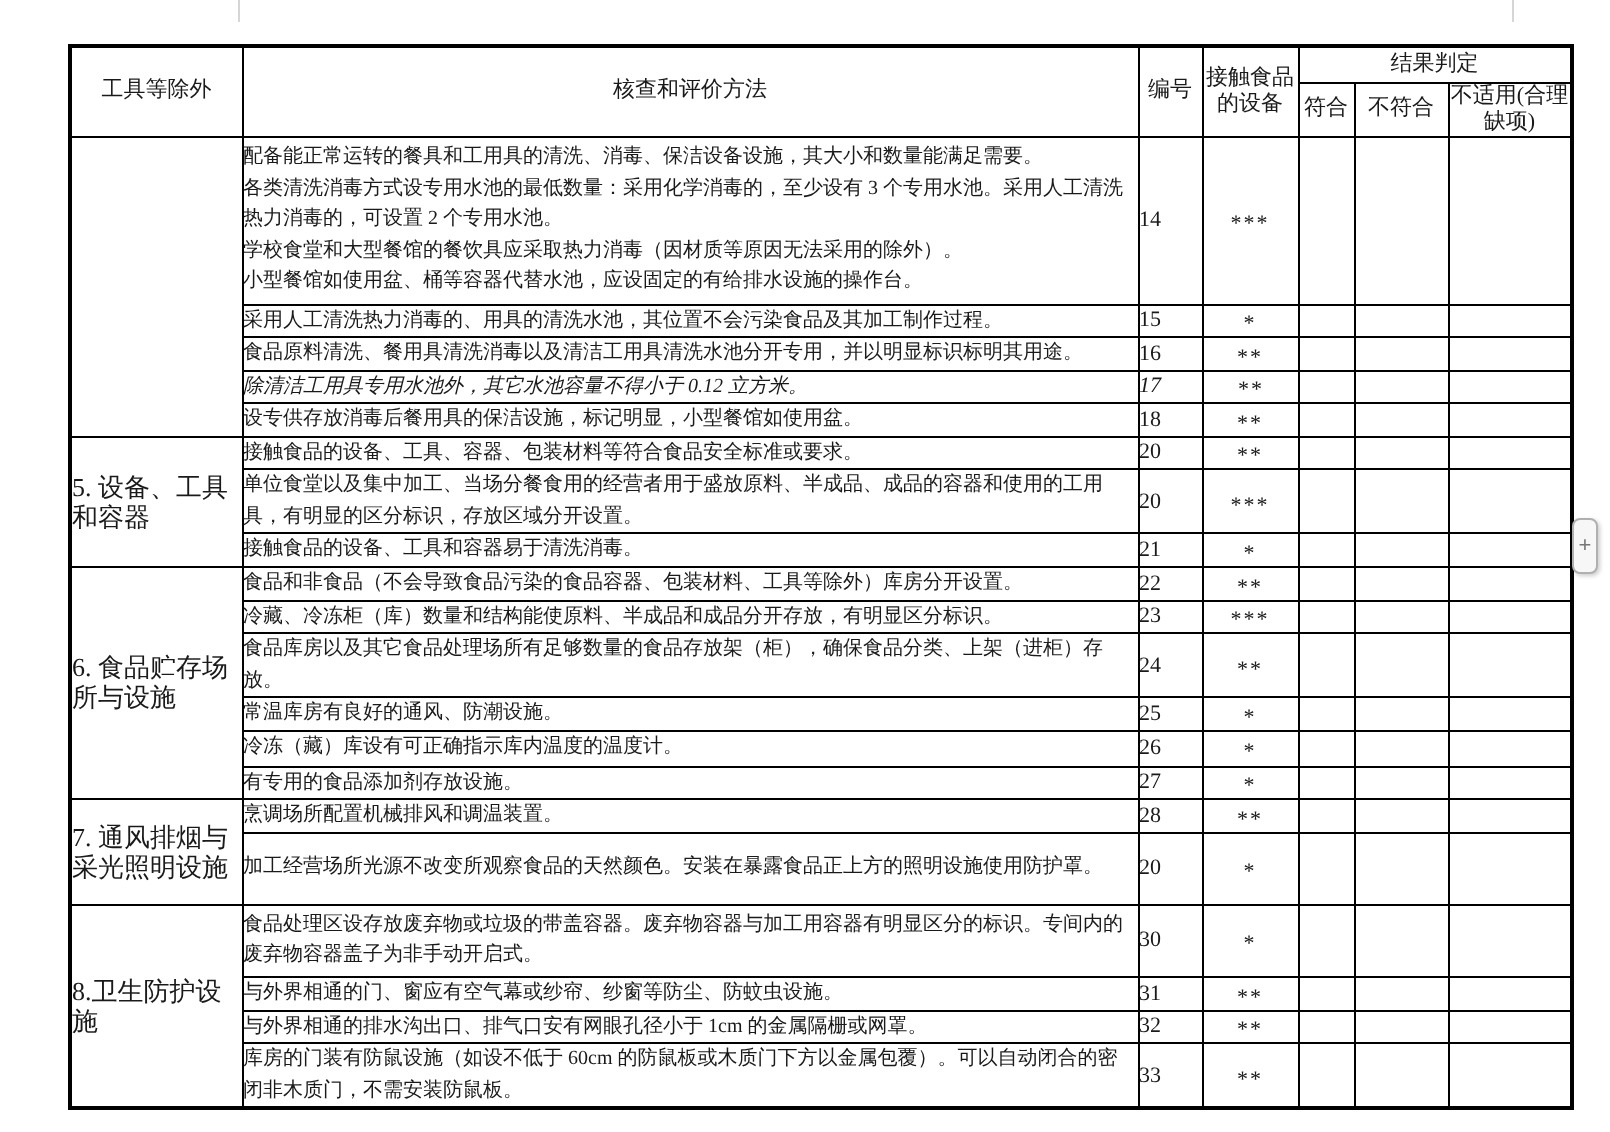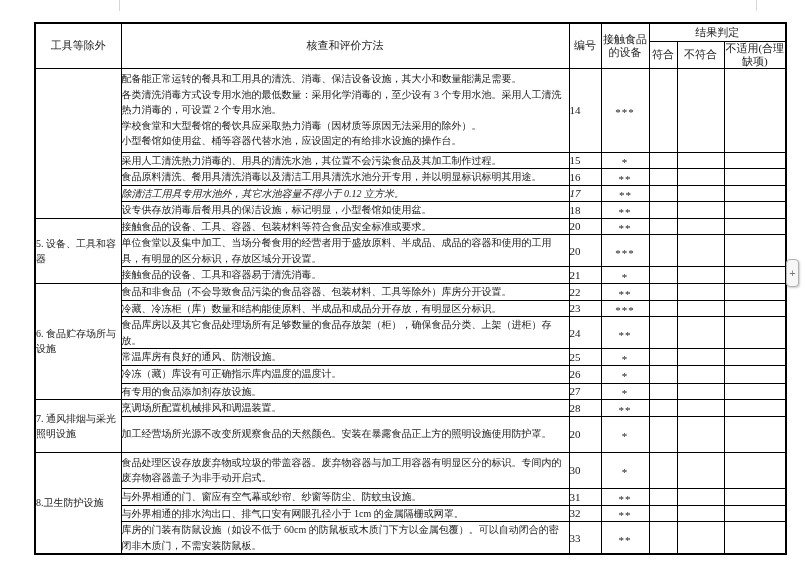"5. 设备、工具和容器" td.cat { font-size: 10px -> 13px }
